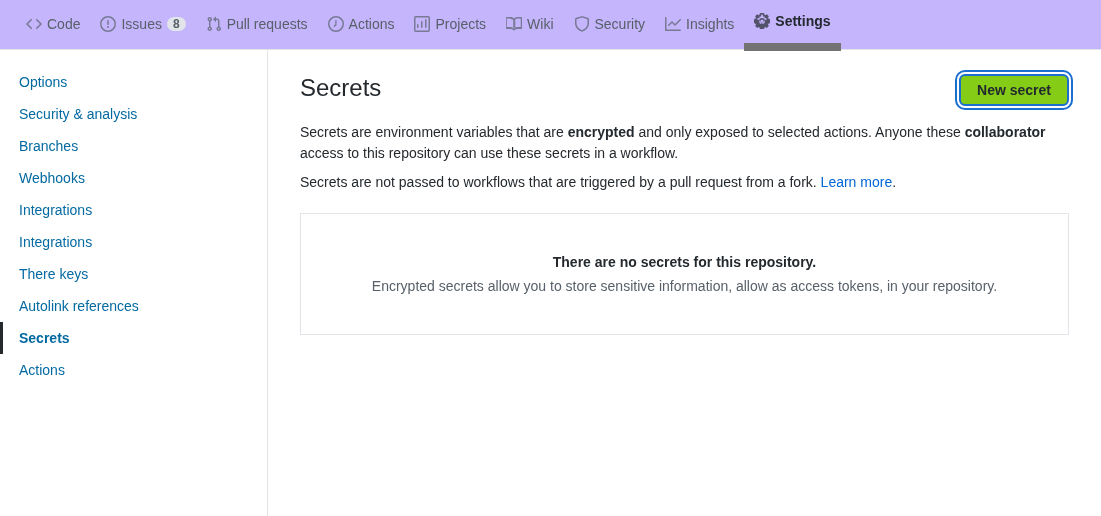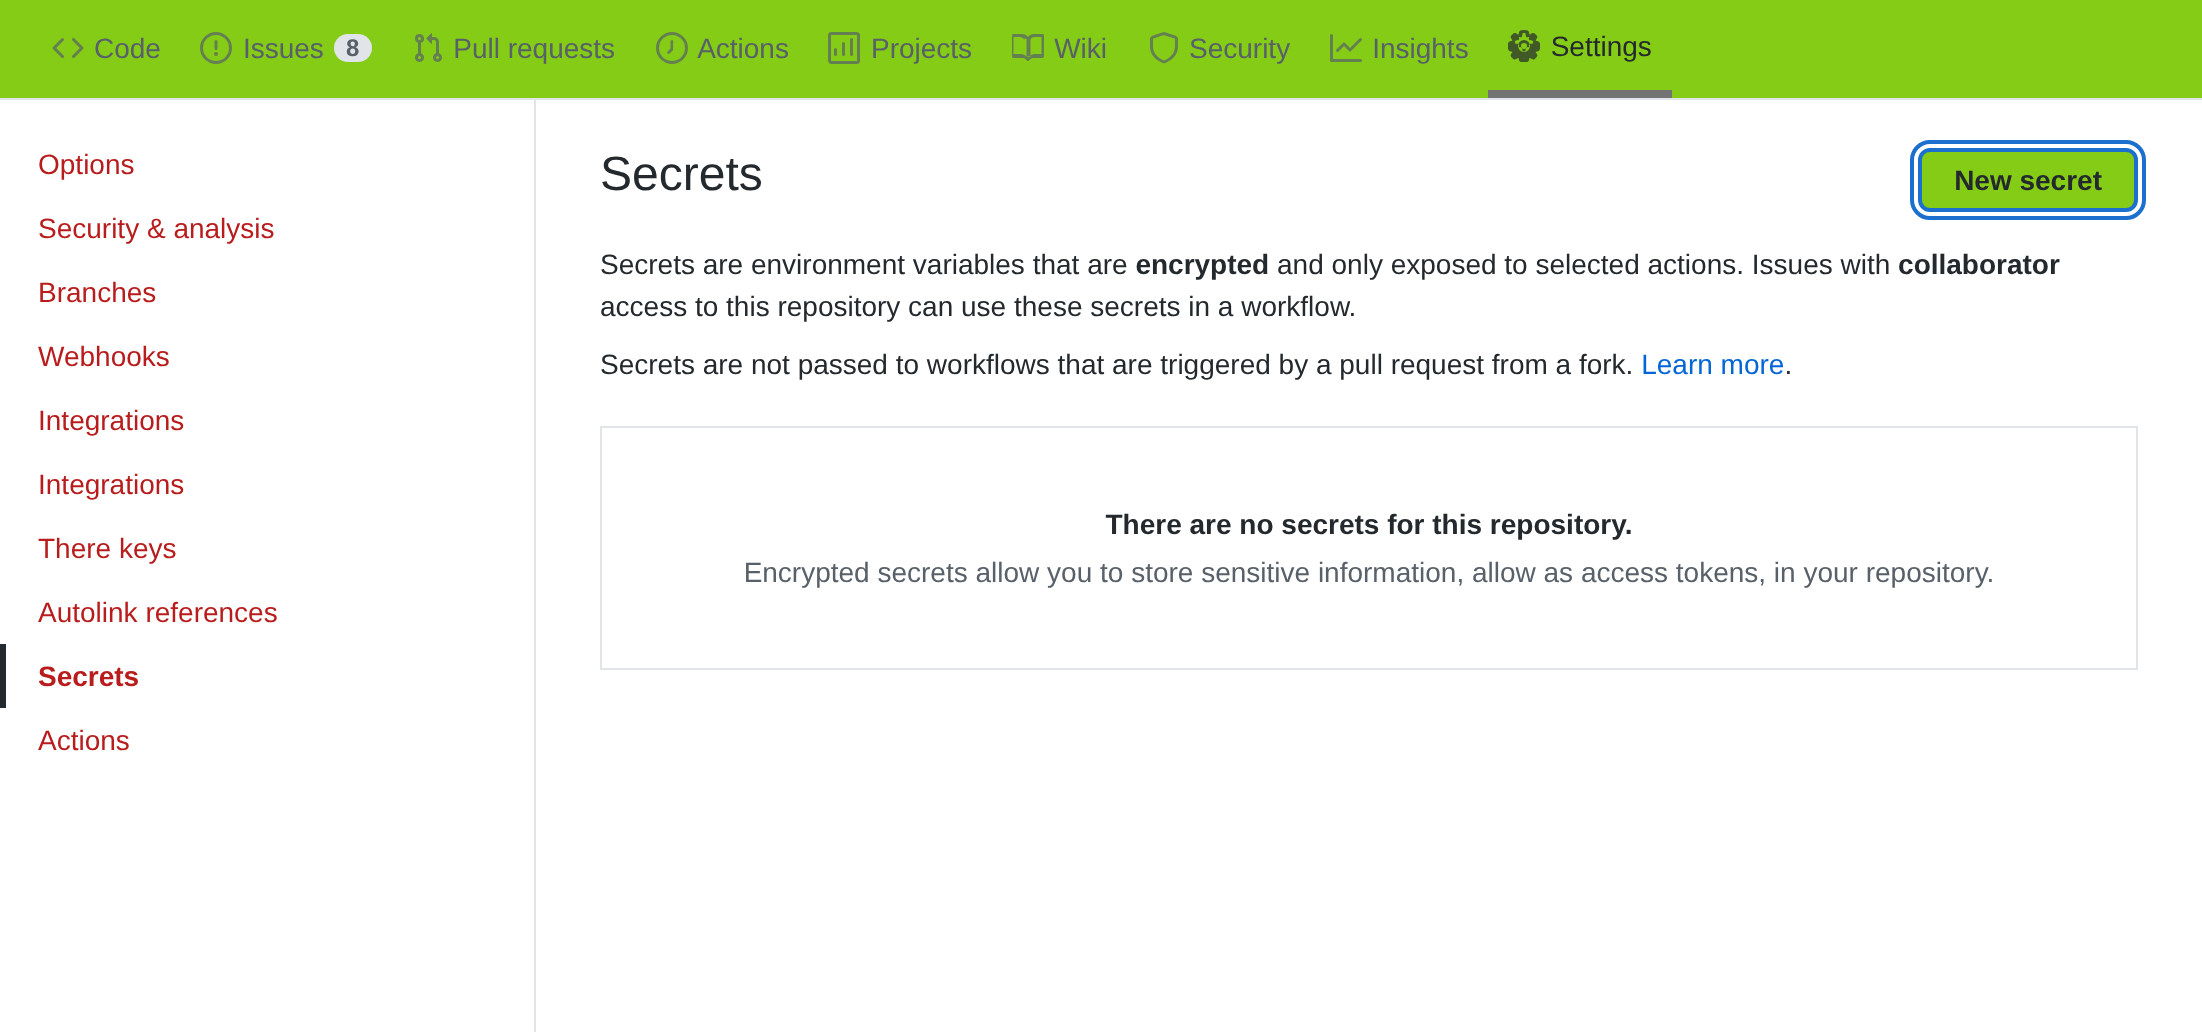"Code" .top-nav { background: #84cc16 -> #c4b5fd }
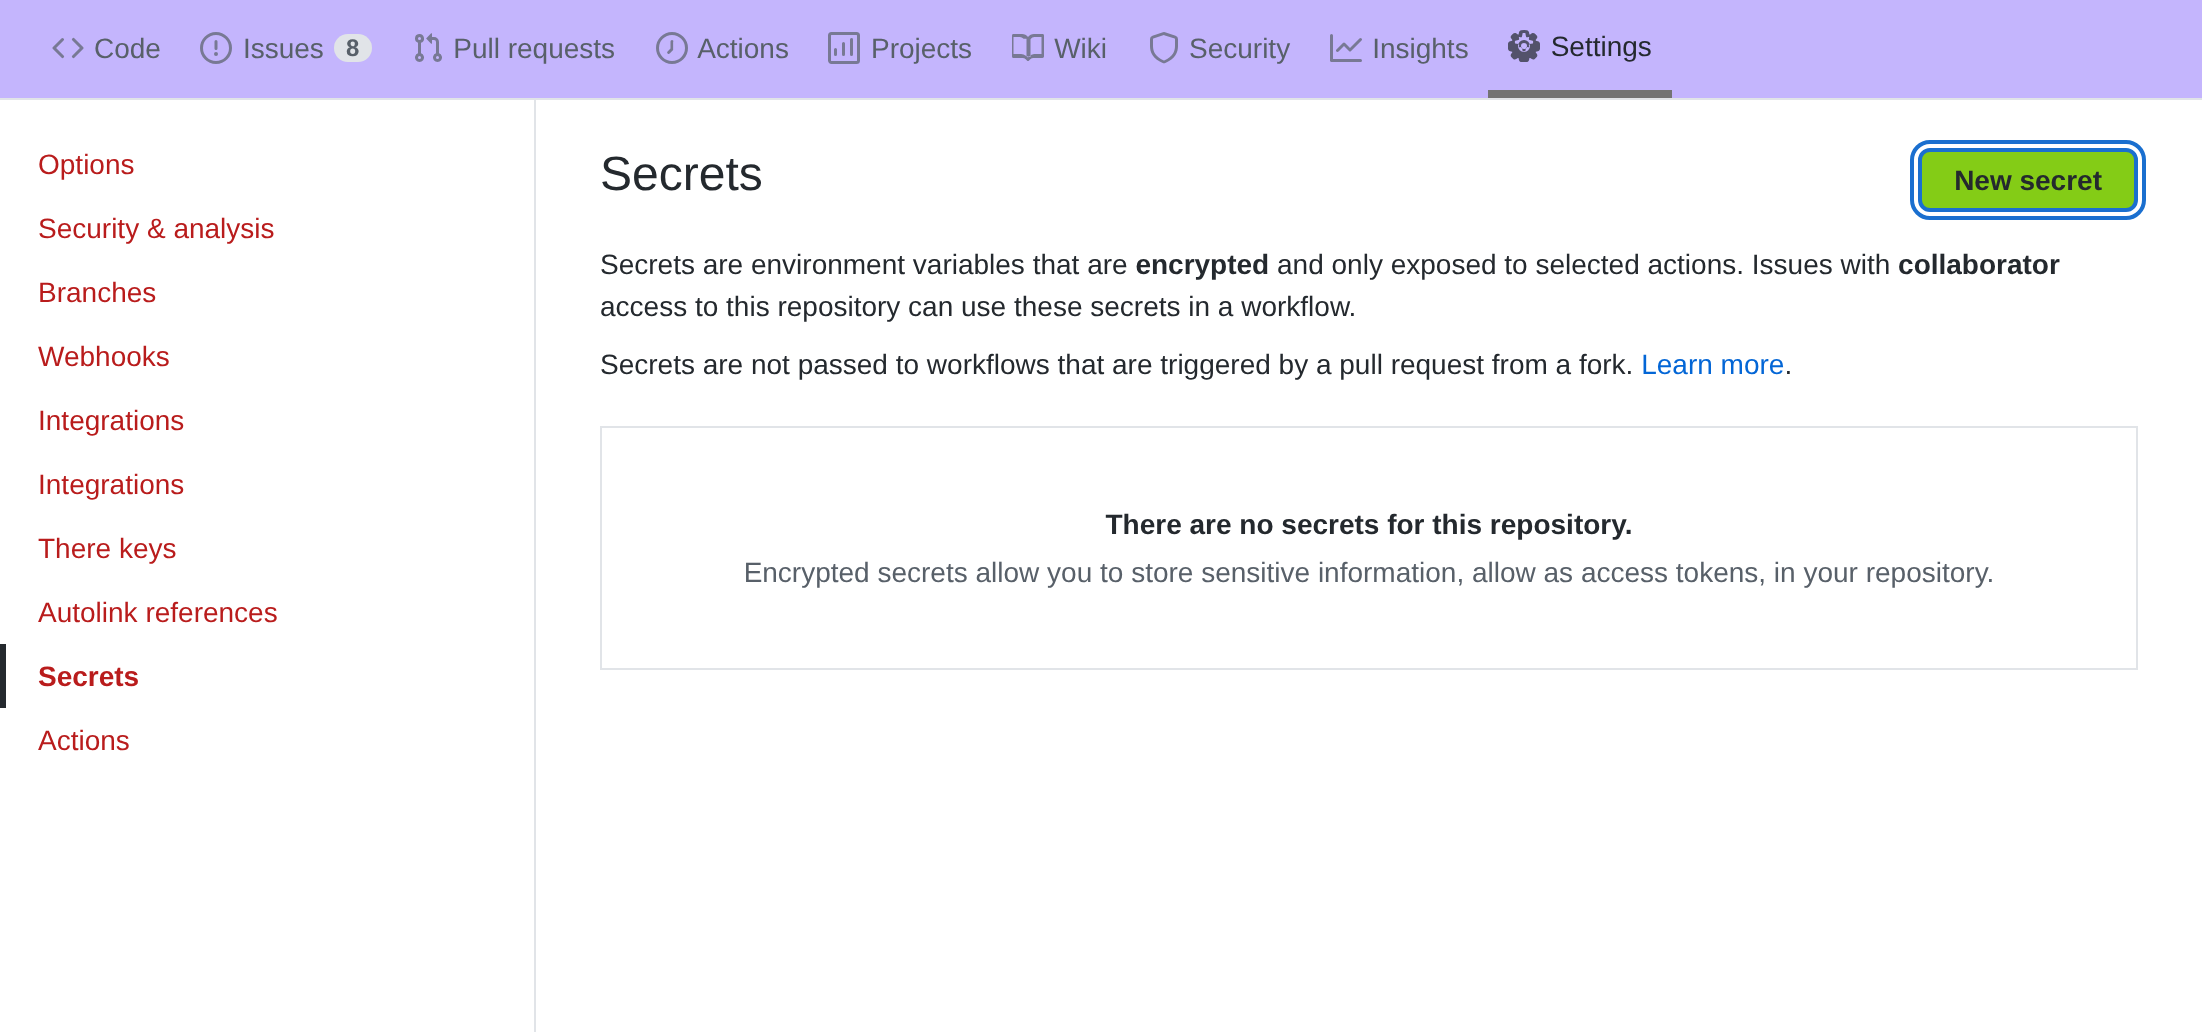"Settings" .nav-item.active { border-bottom: 4px solid #737373 -> 8px solid #737373; font-weight: 400 -> 700 }
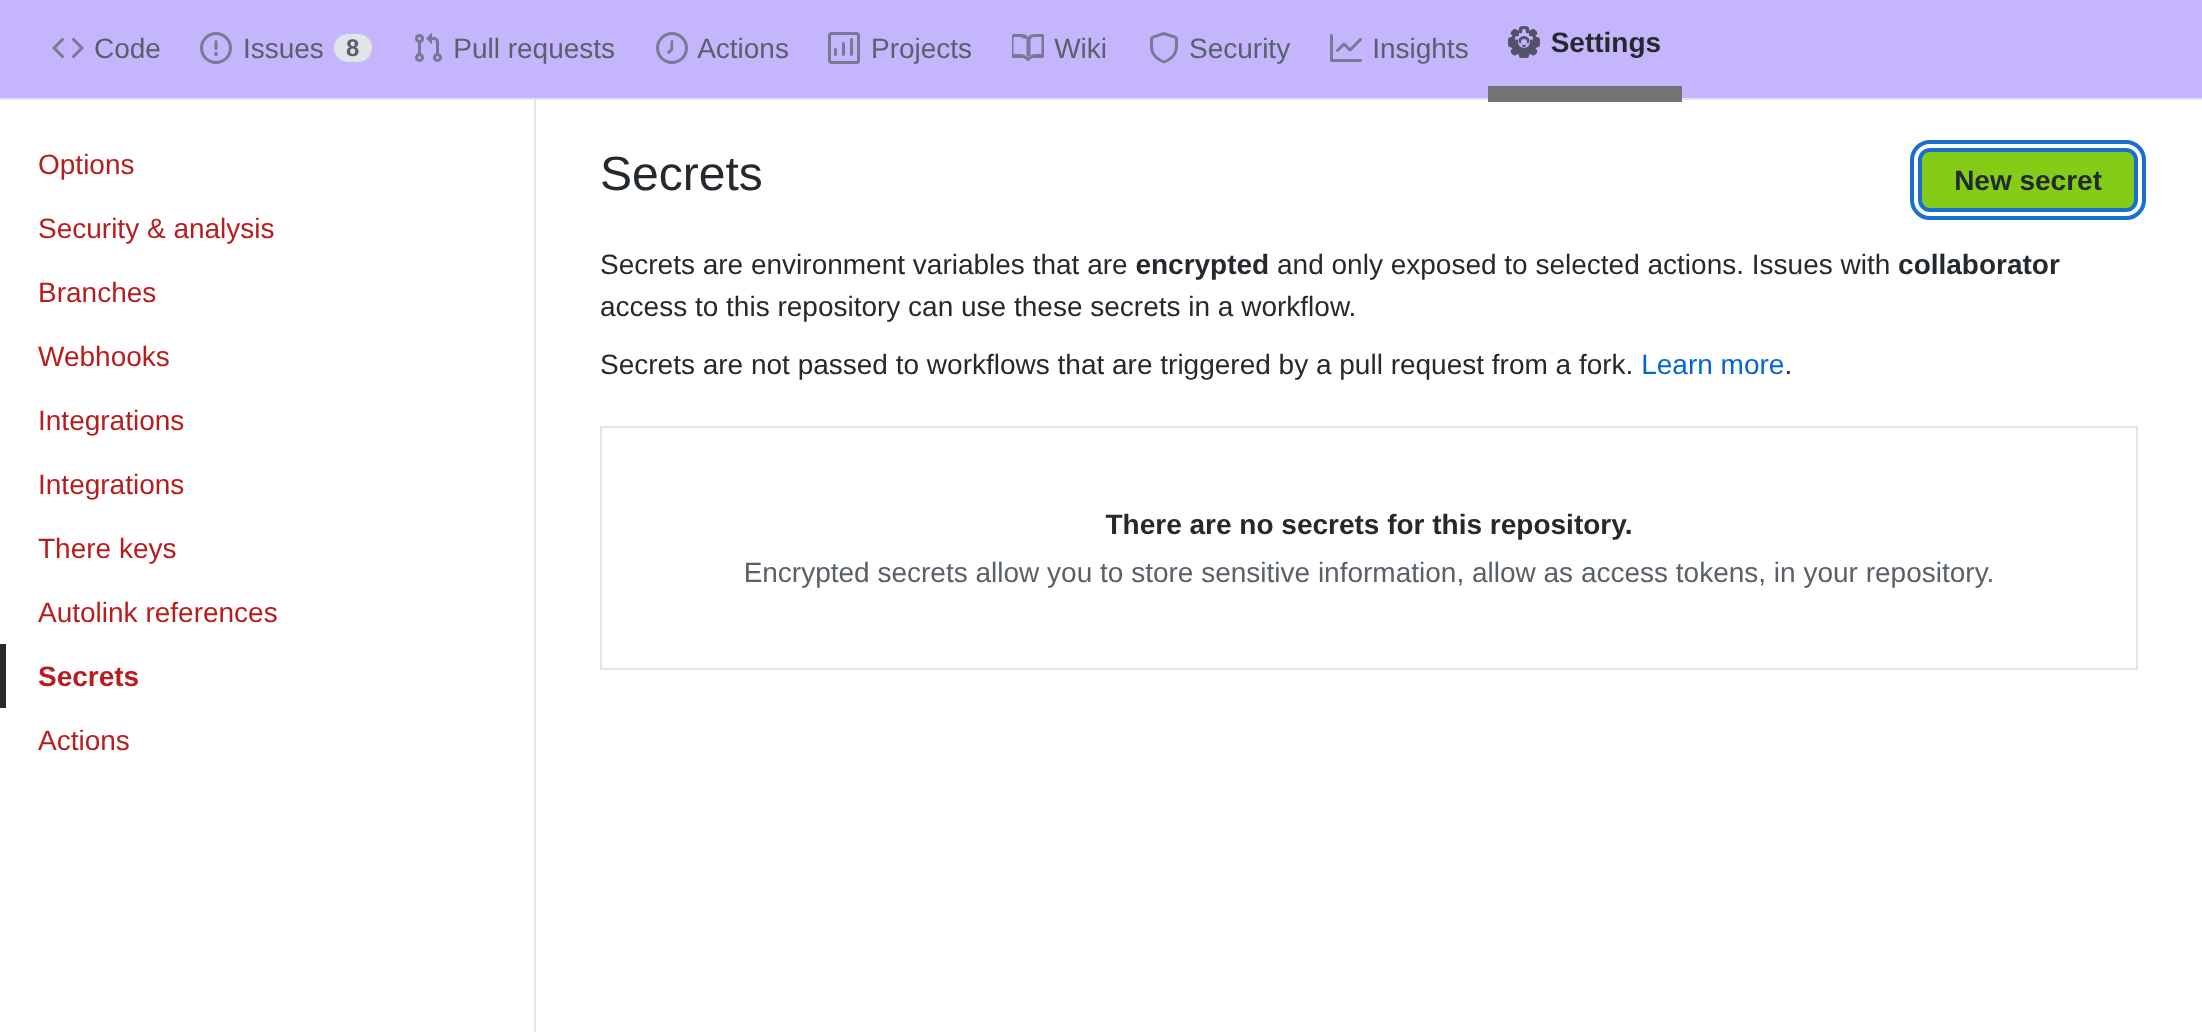"Options" .sidebar-item { color: #b91c1c -> #0369a1 }
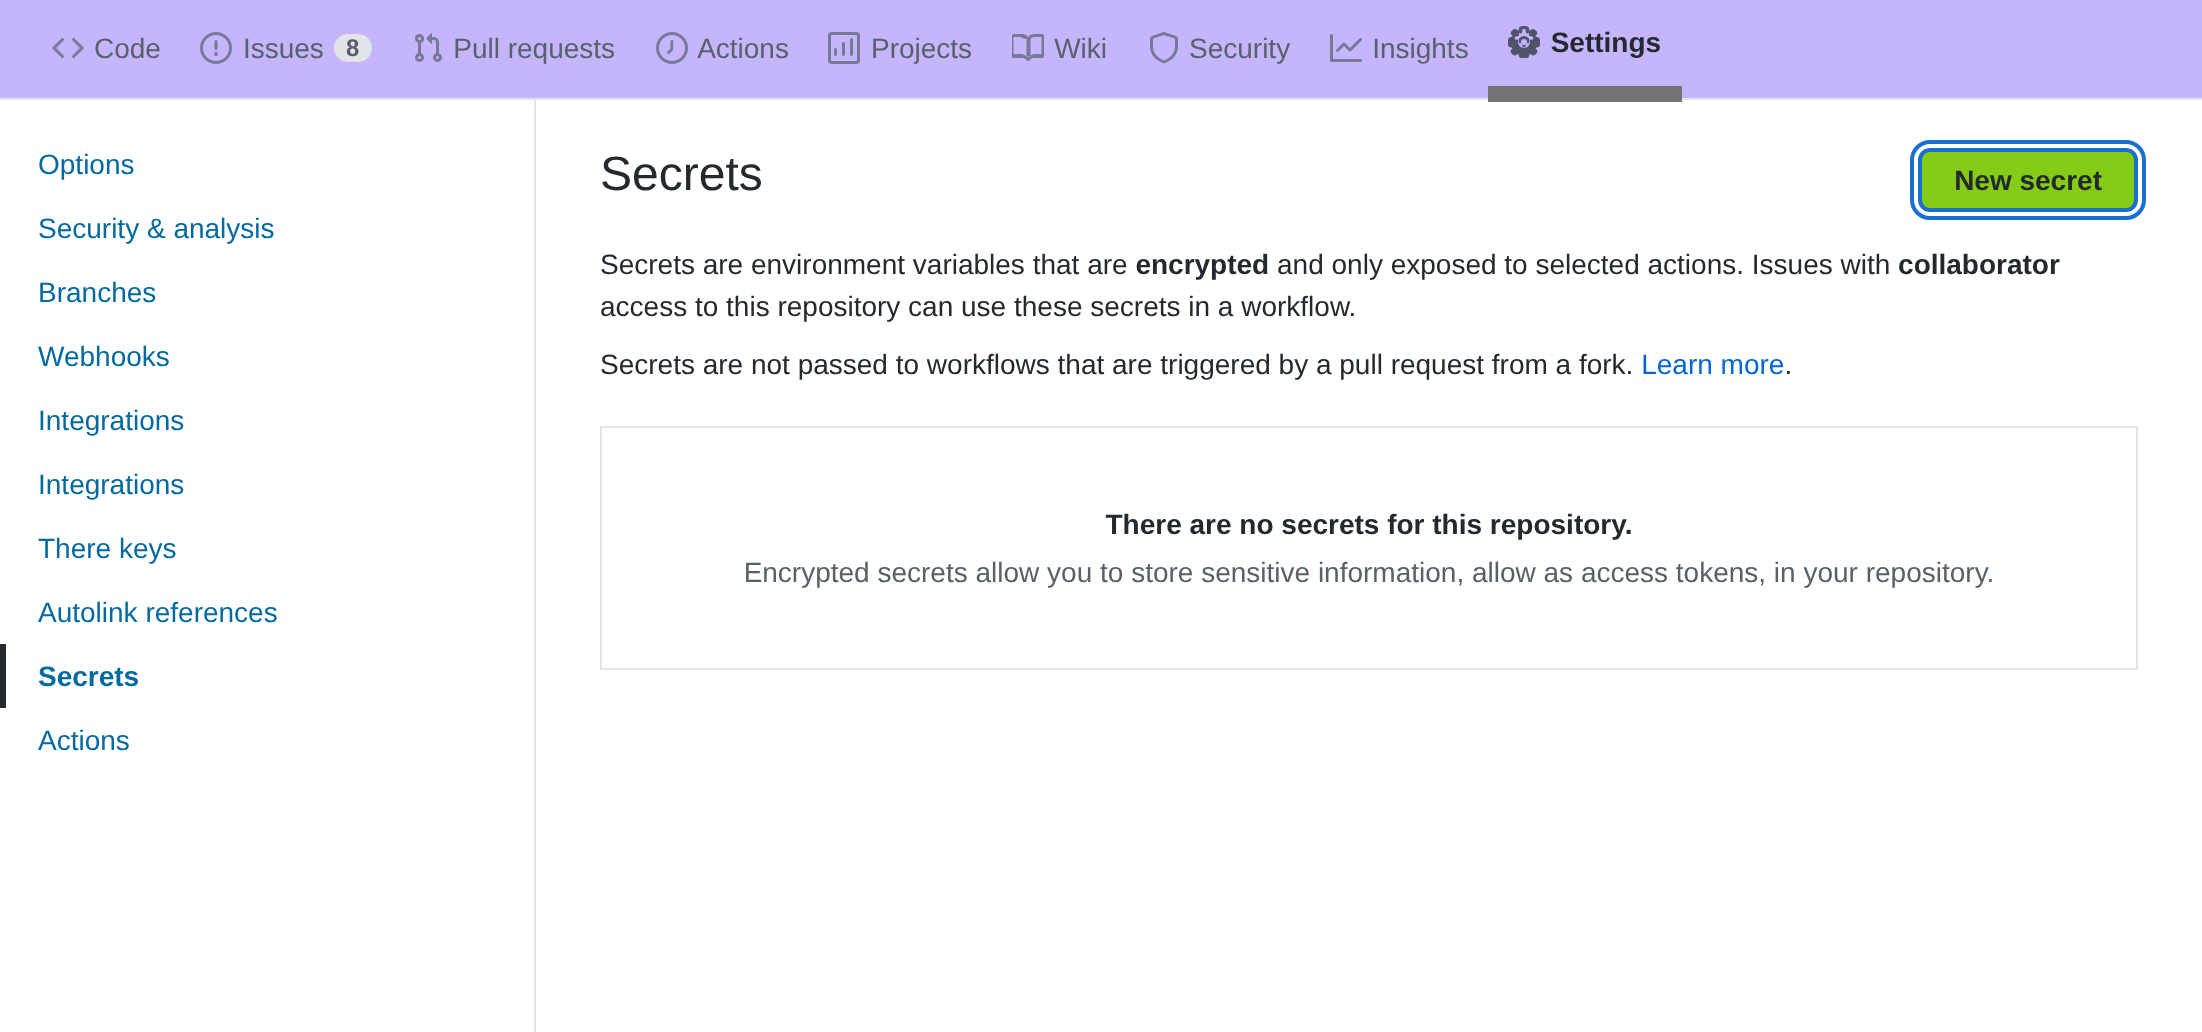"and only exposed to selected" span { text: Issues with -> Anyone these }
